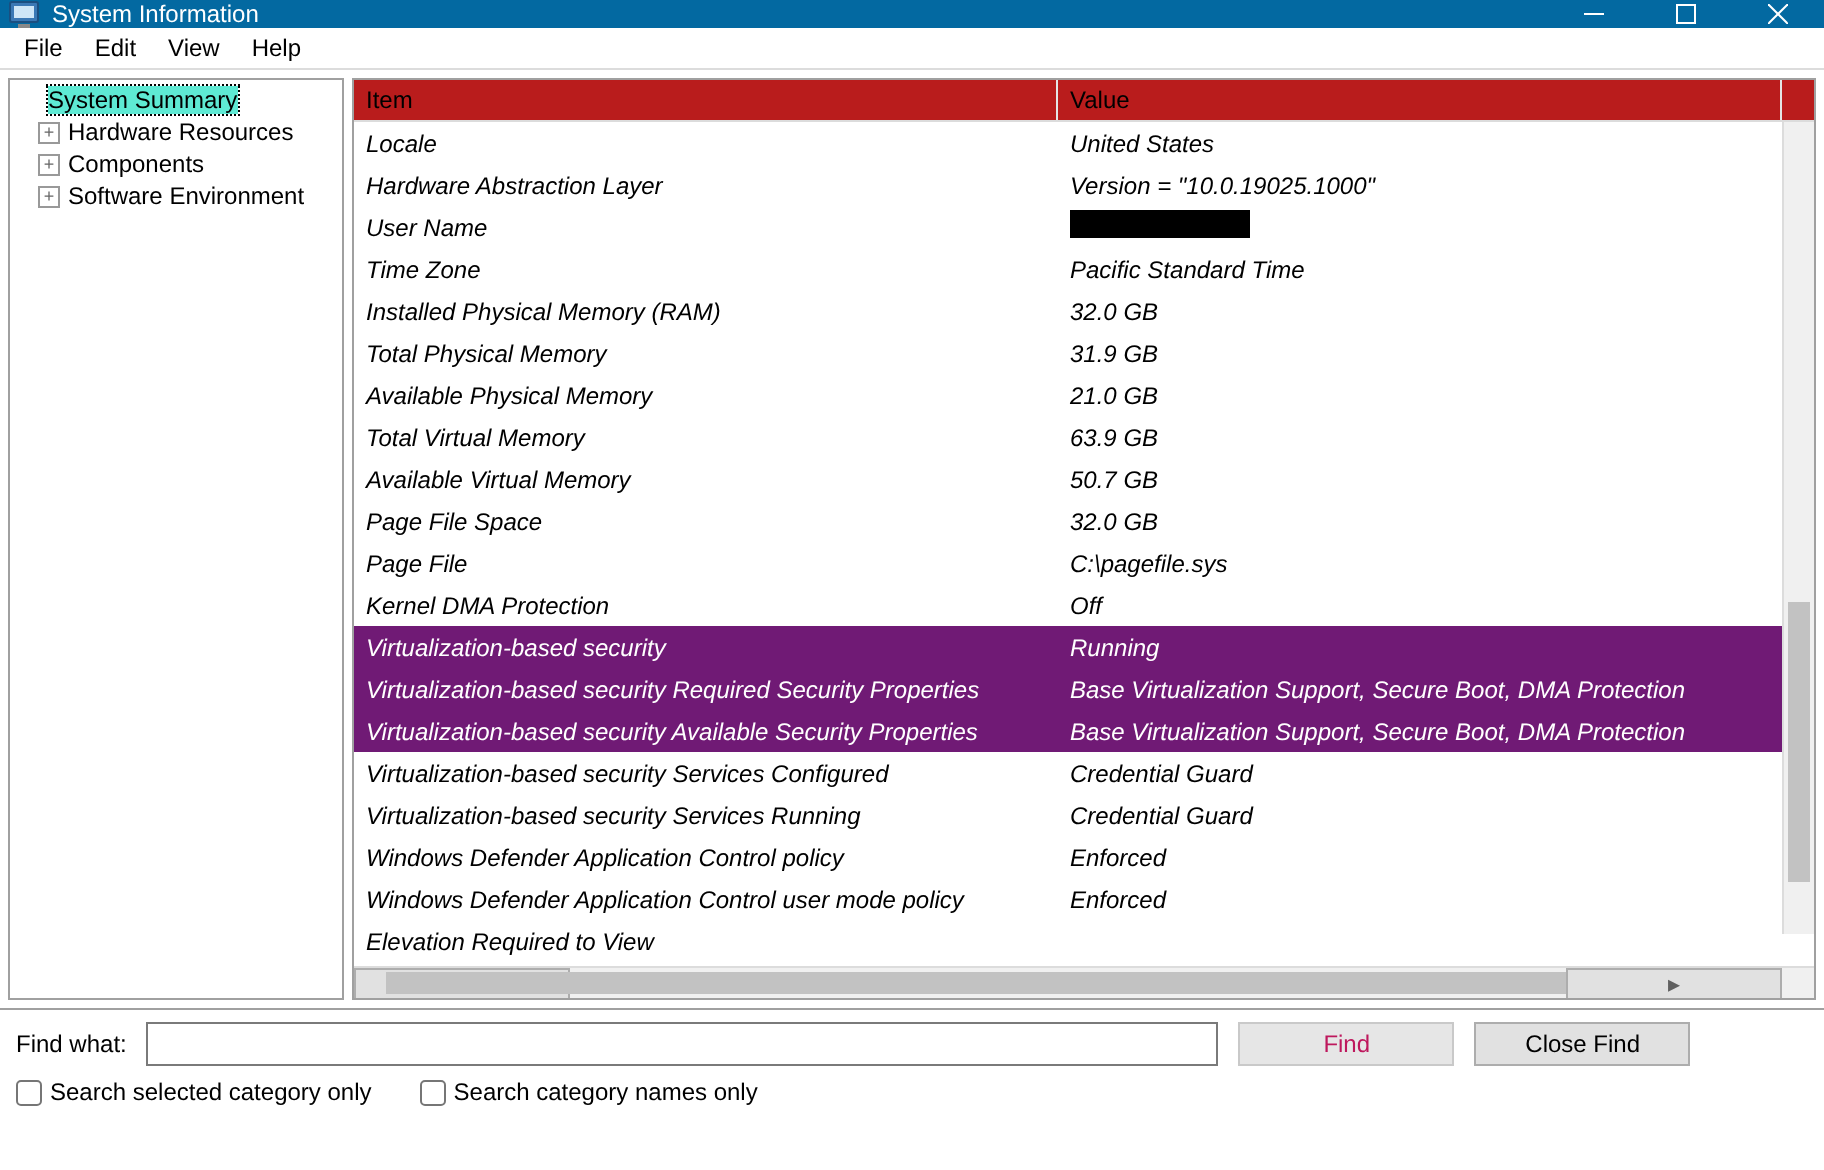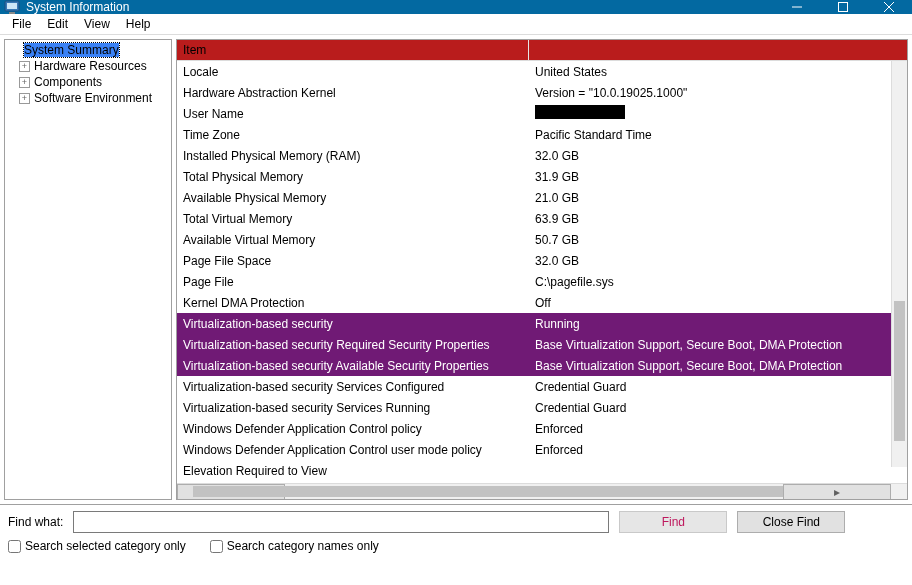"System Summary" .tree-node.selected span.label { background: #3b82f6 -> #5eead4 }
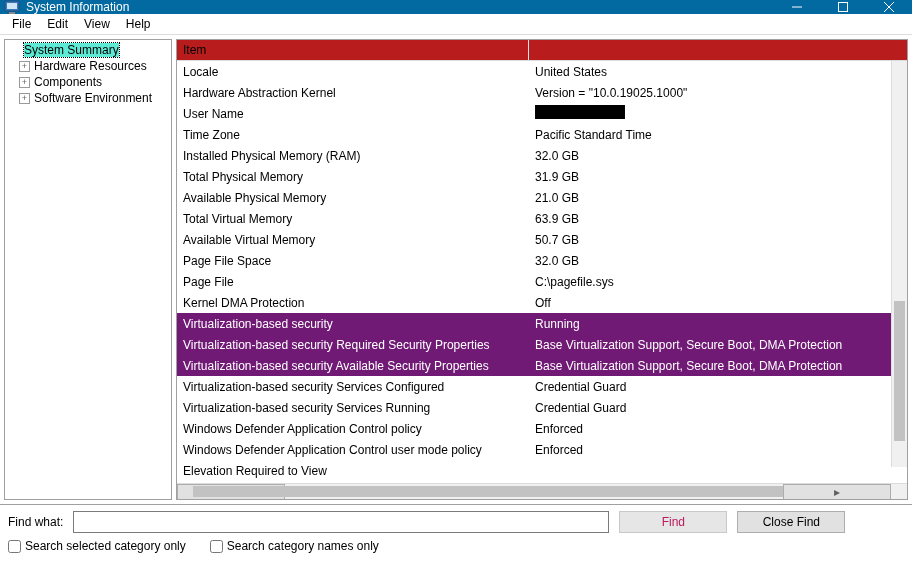"Value" div.col { html: none -> <div>Value</div> }
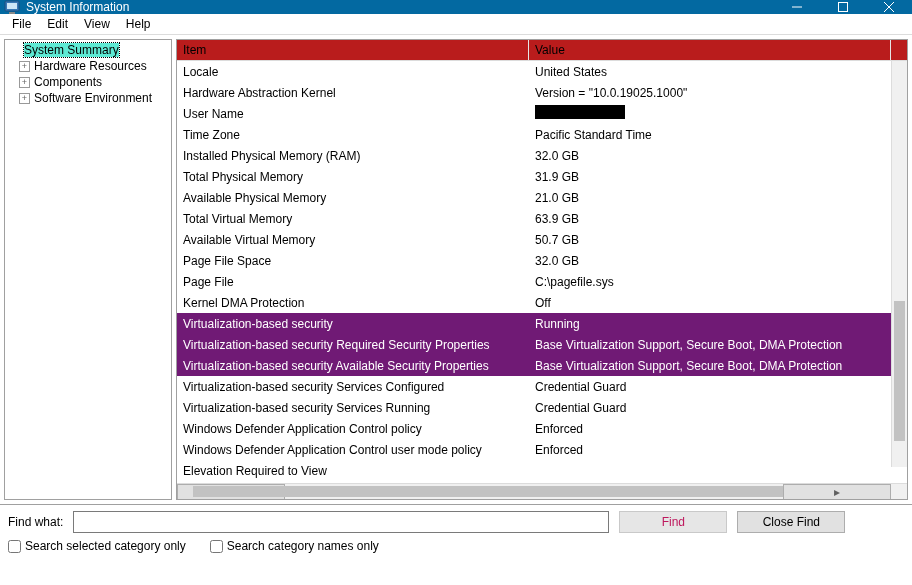"Locale" .listbody { font-style: none -> italic }
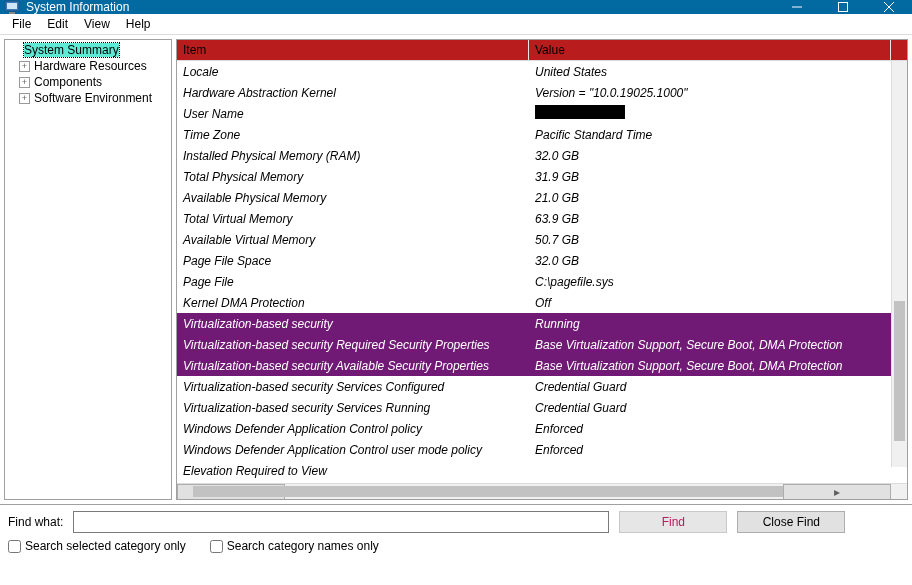"Hardware Abstraction Kernel" div.cell { text: Kernel -> Layer }
